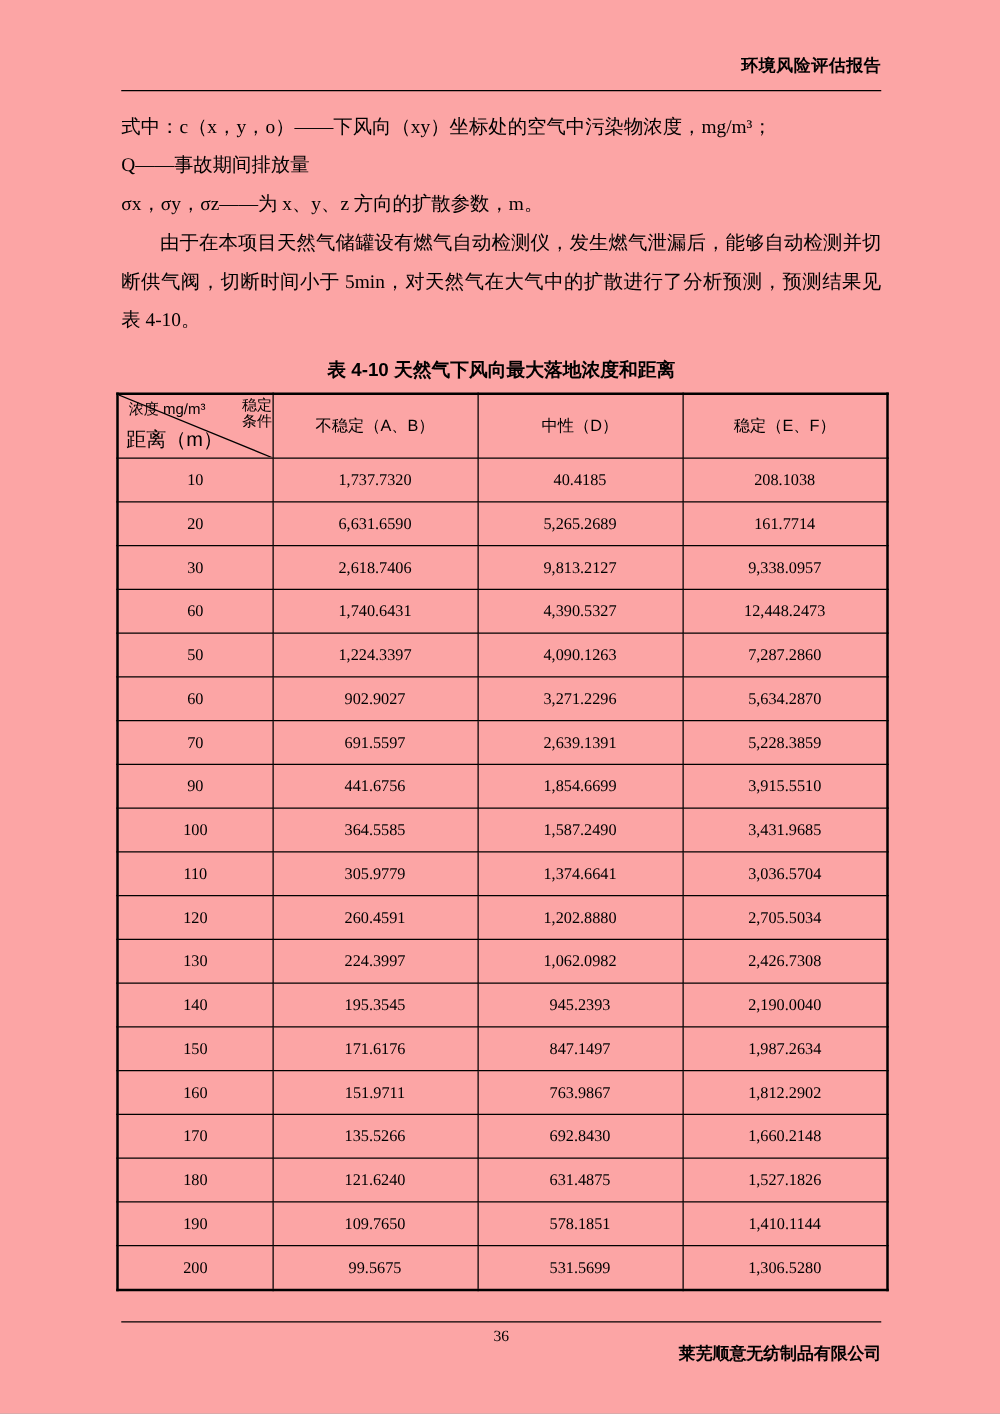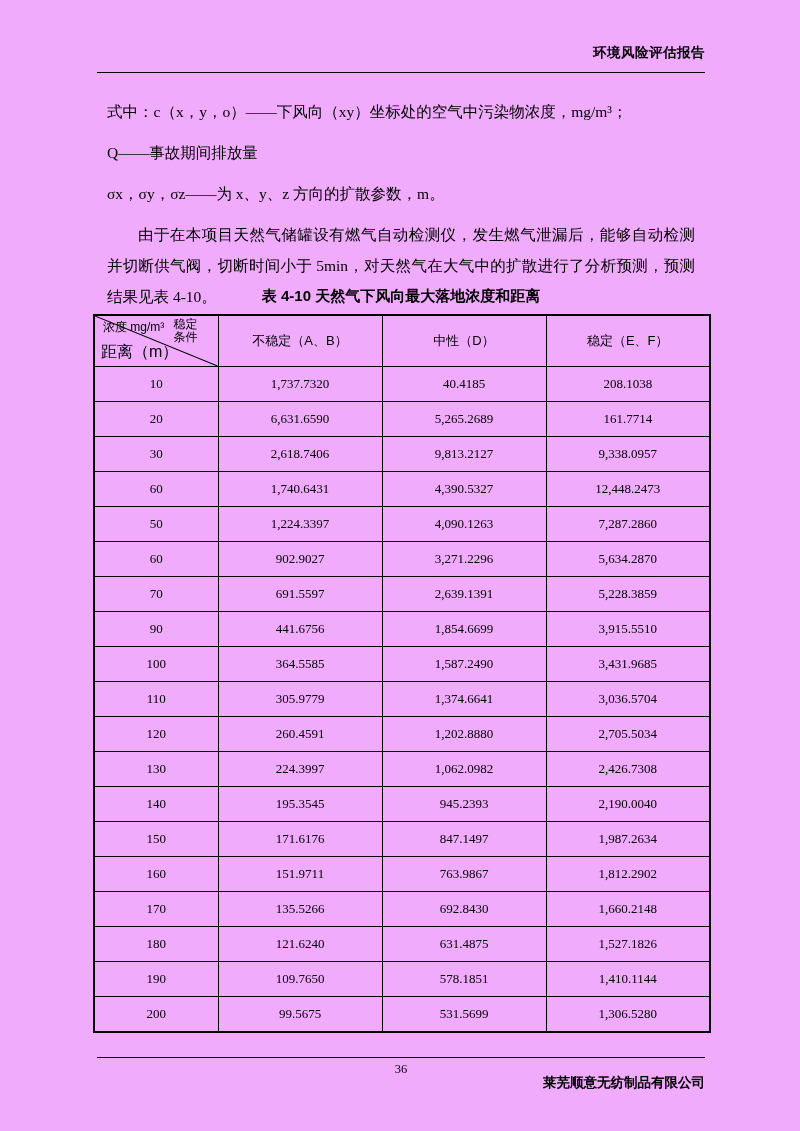"环境风险评估报告" .page { background: #f0abfc -> #fca5a5 }
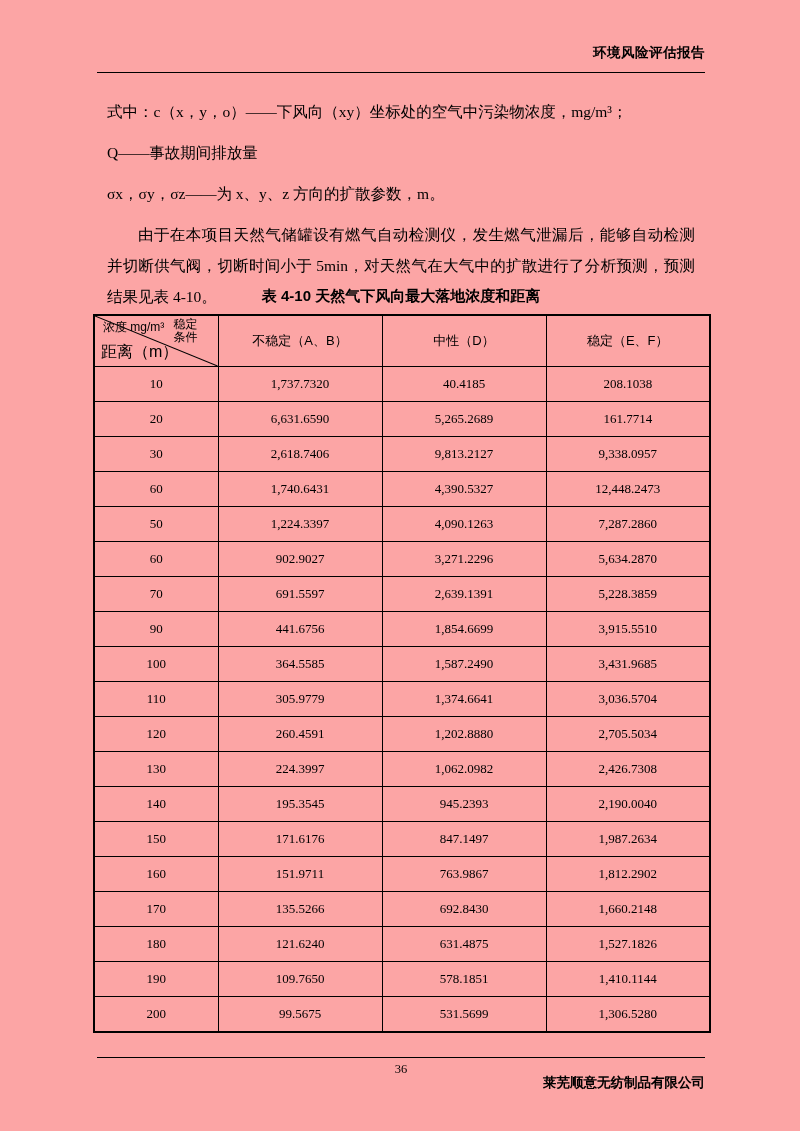"式中：c（x，y，o）——下风向（xy）坐标处的空气中污染物浓度，mg/m³；" .para { margin: 10px -> 0 }
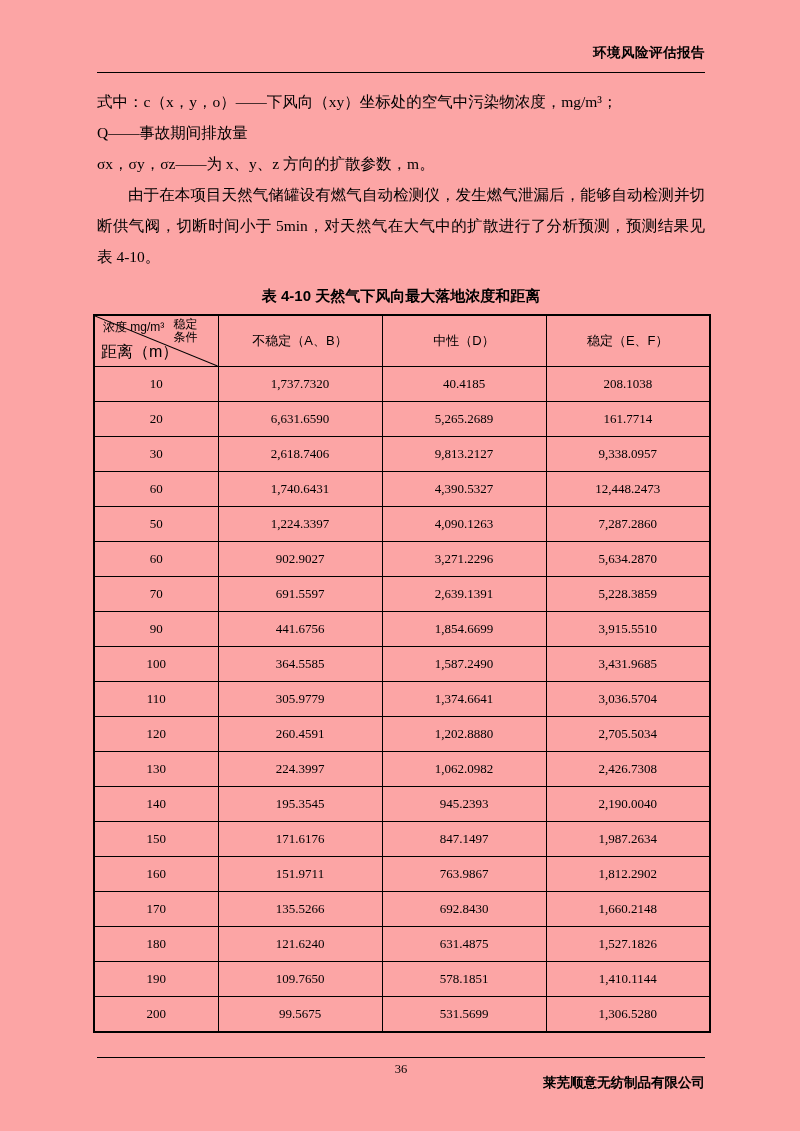"稳定" .corner-cell .lab-right { right: 20px -> 0 }
